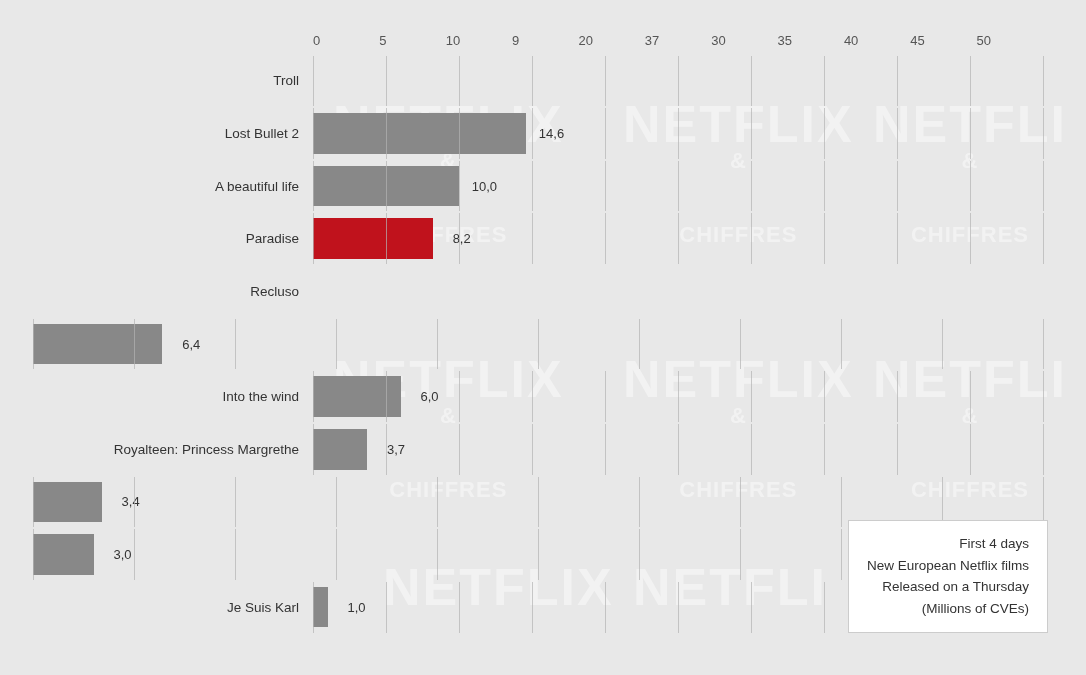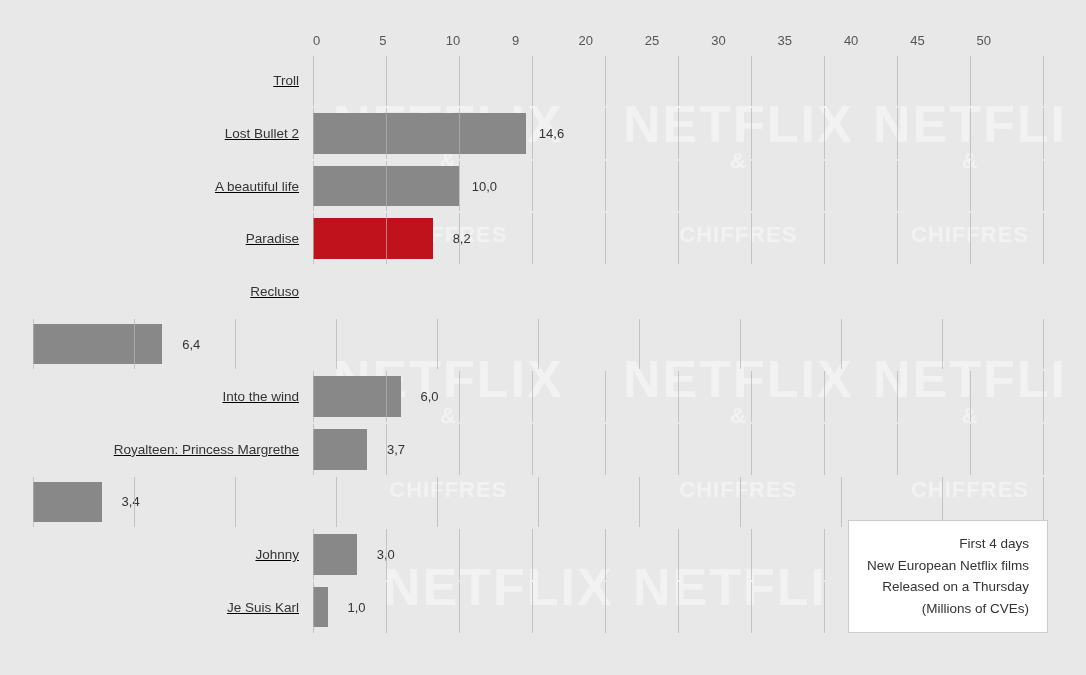"25" span.axis-tick { text: 25 -> 37 }
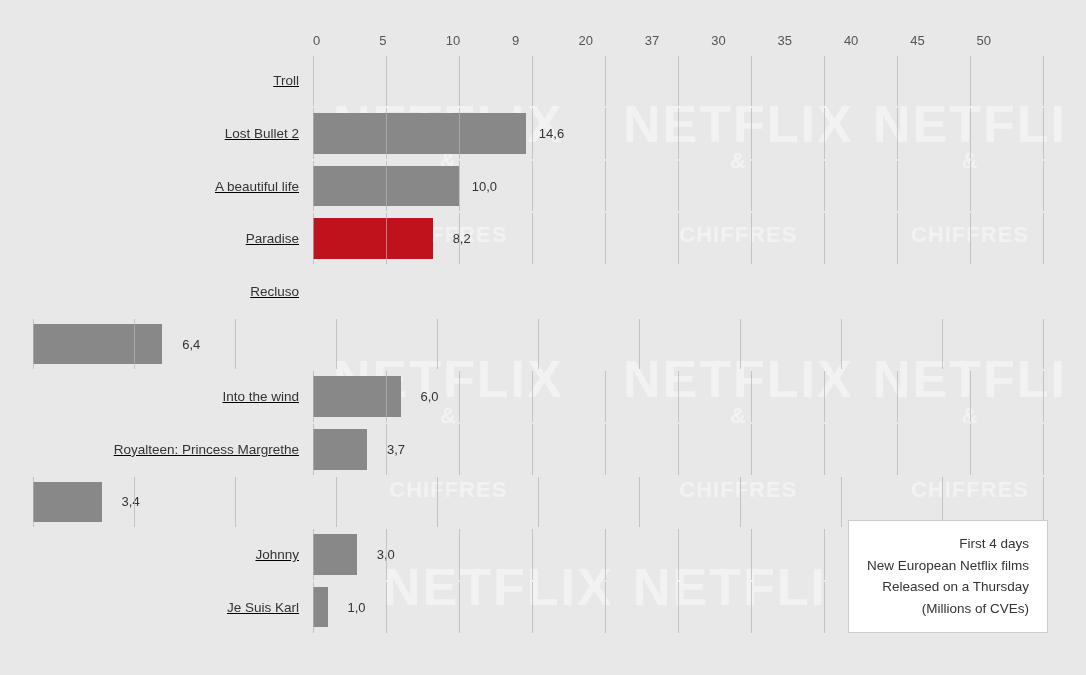"Troll" .bars-section { text-decoration: underline -> none }
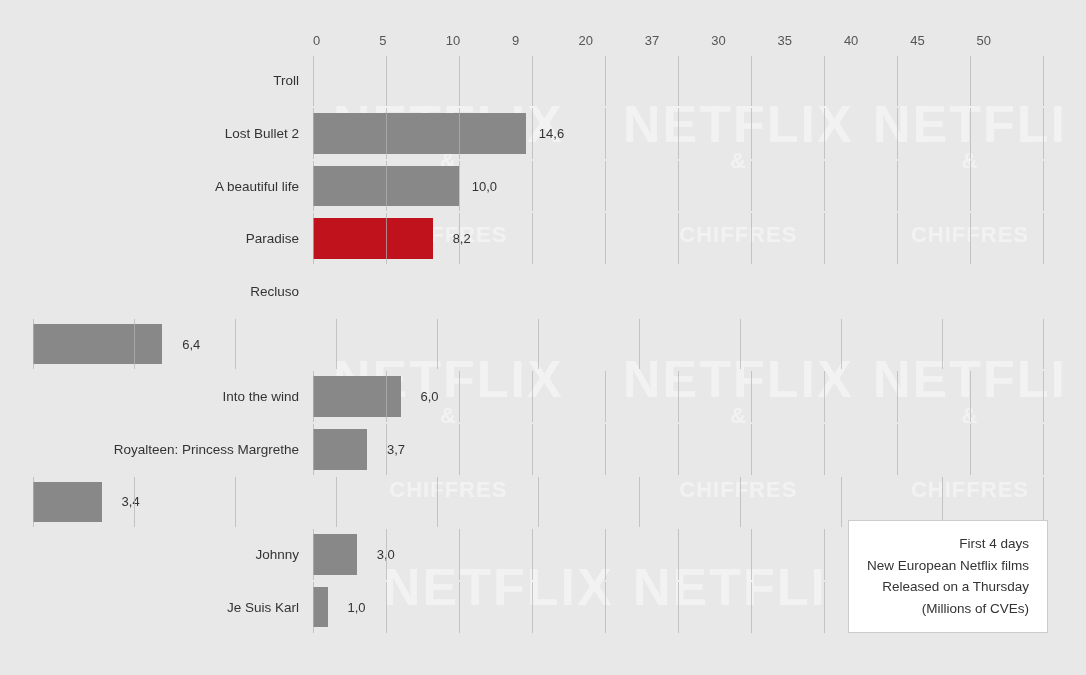"Johnny" div.bar-label { html: <div>Johnny</div> -> none }
